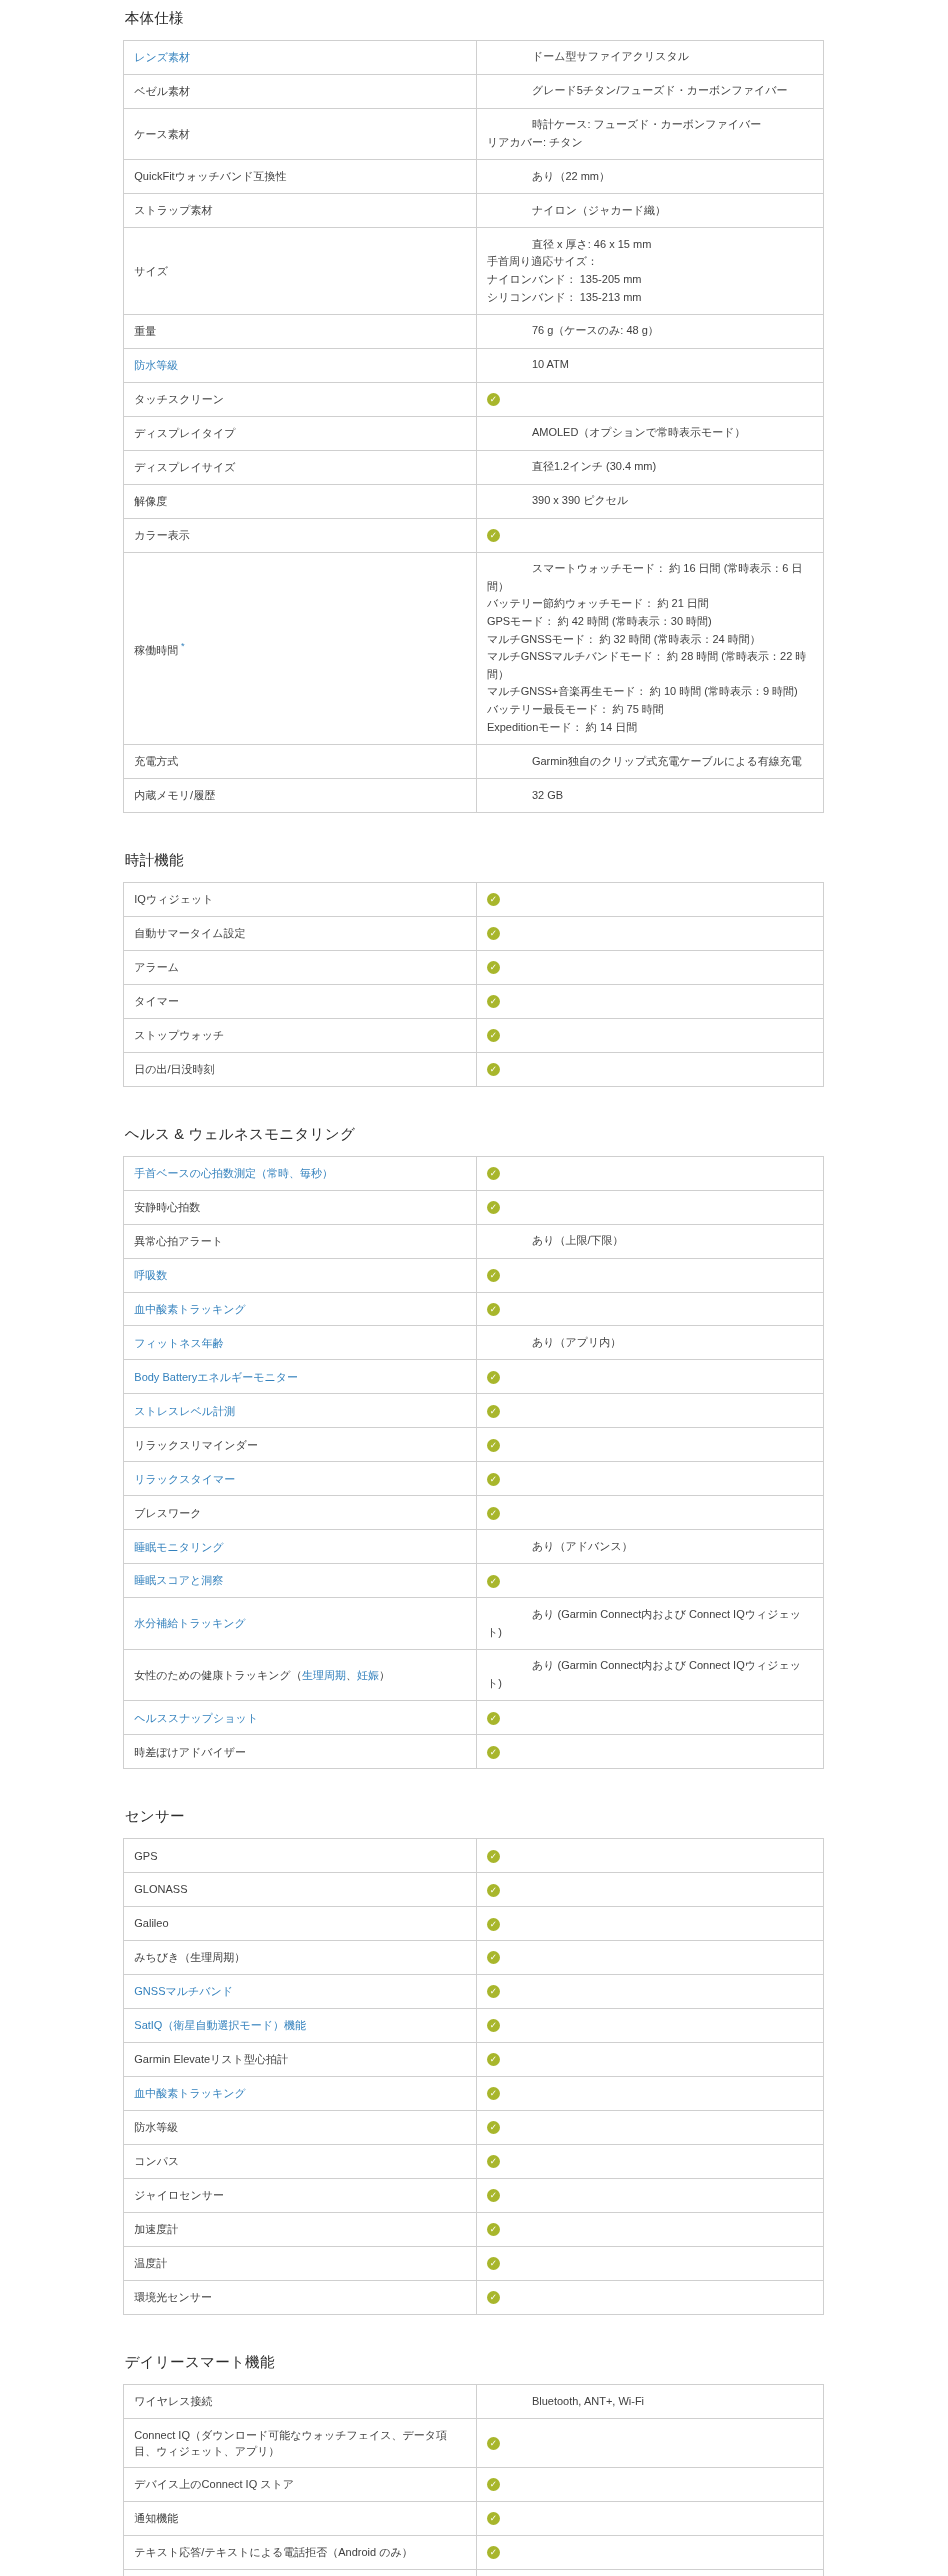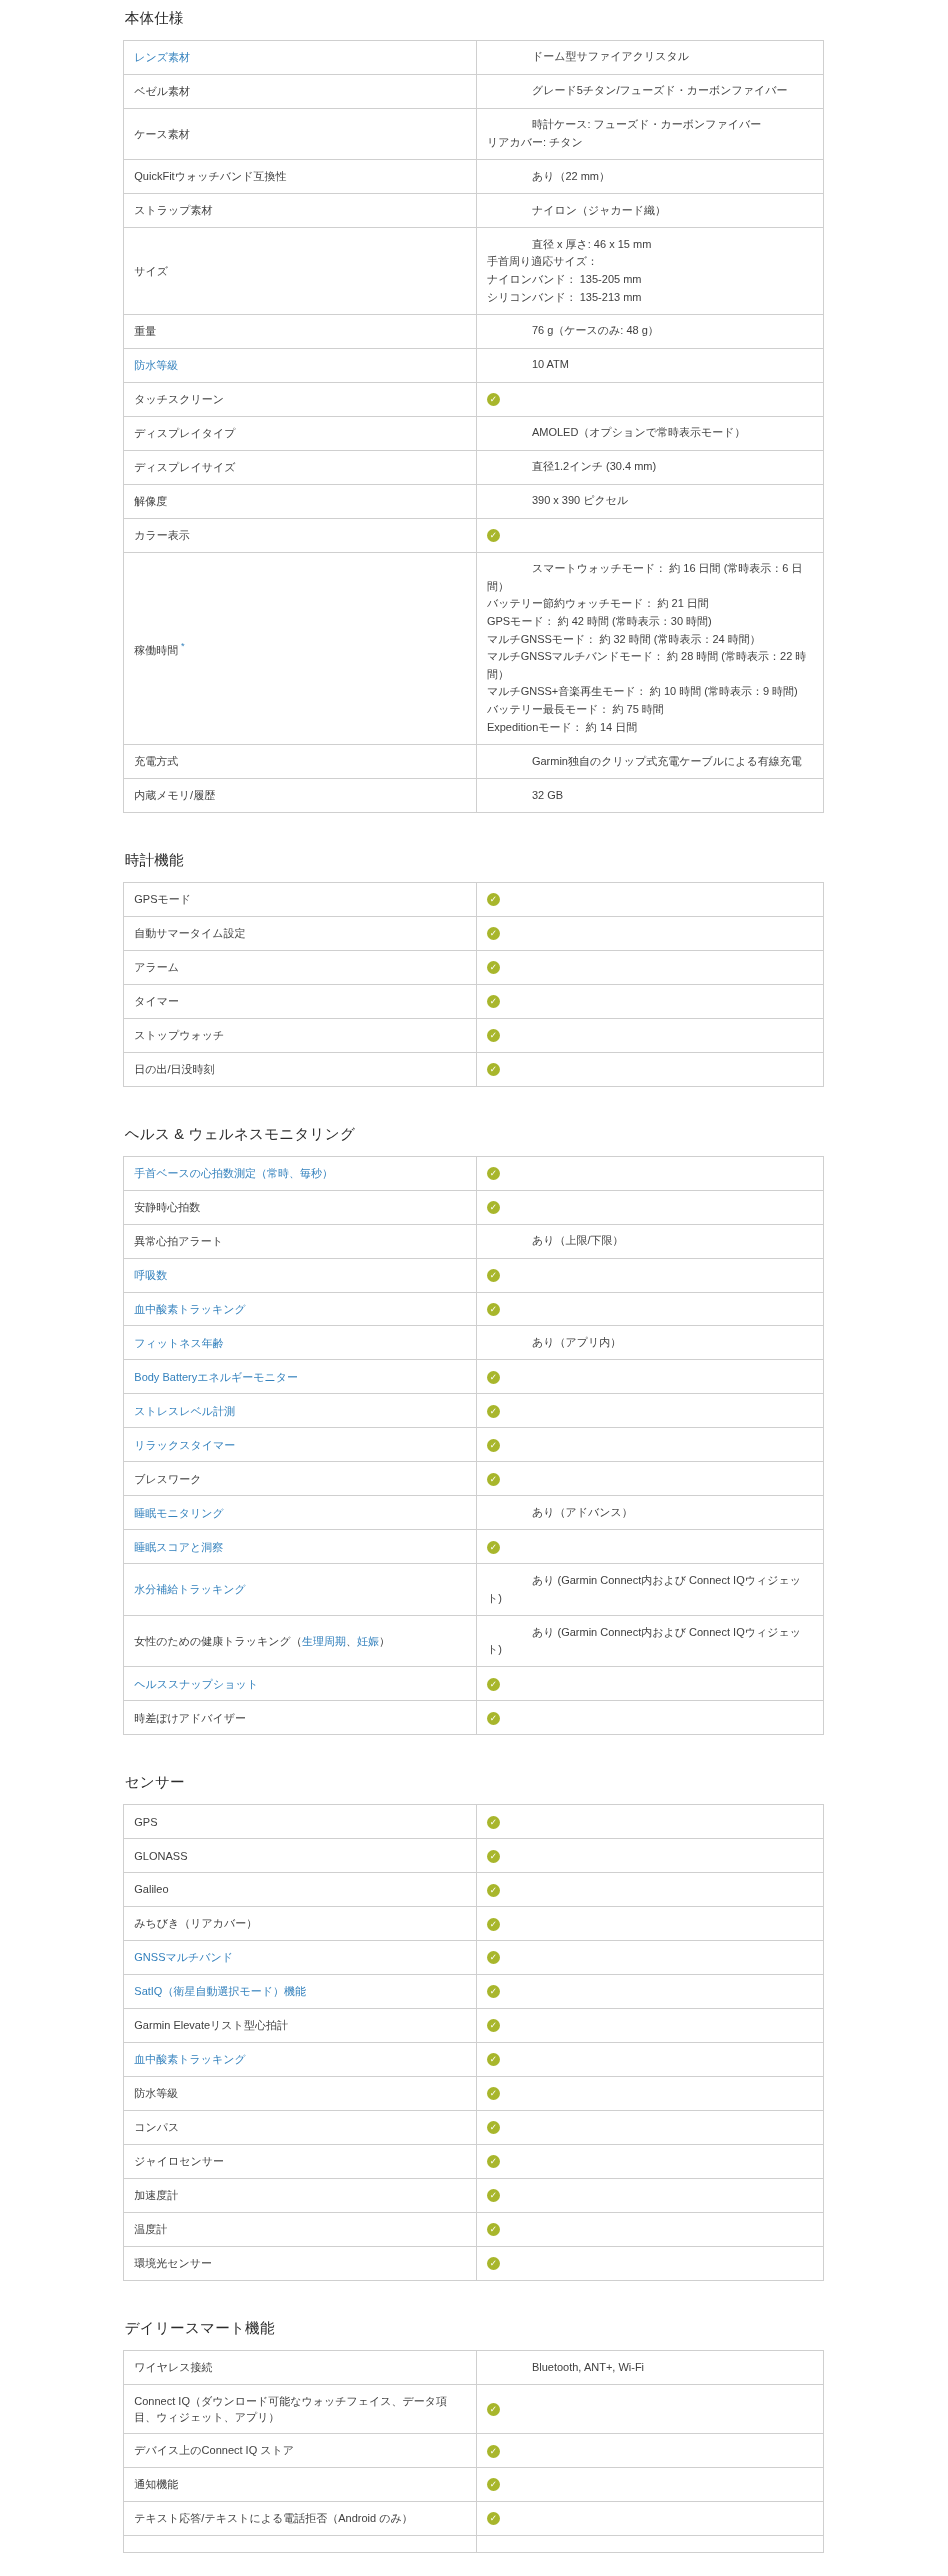"GPSモード" span { text: GPSモード -> IQウィジェット }
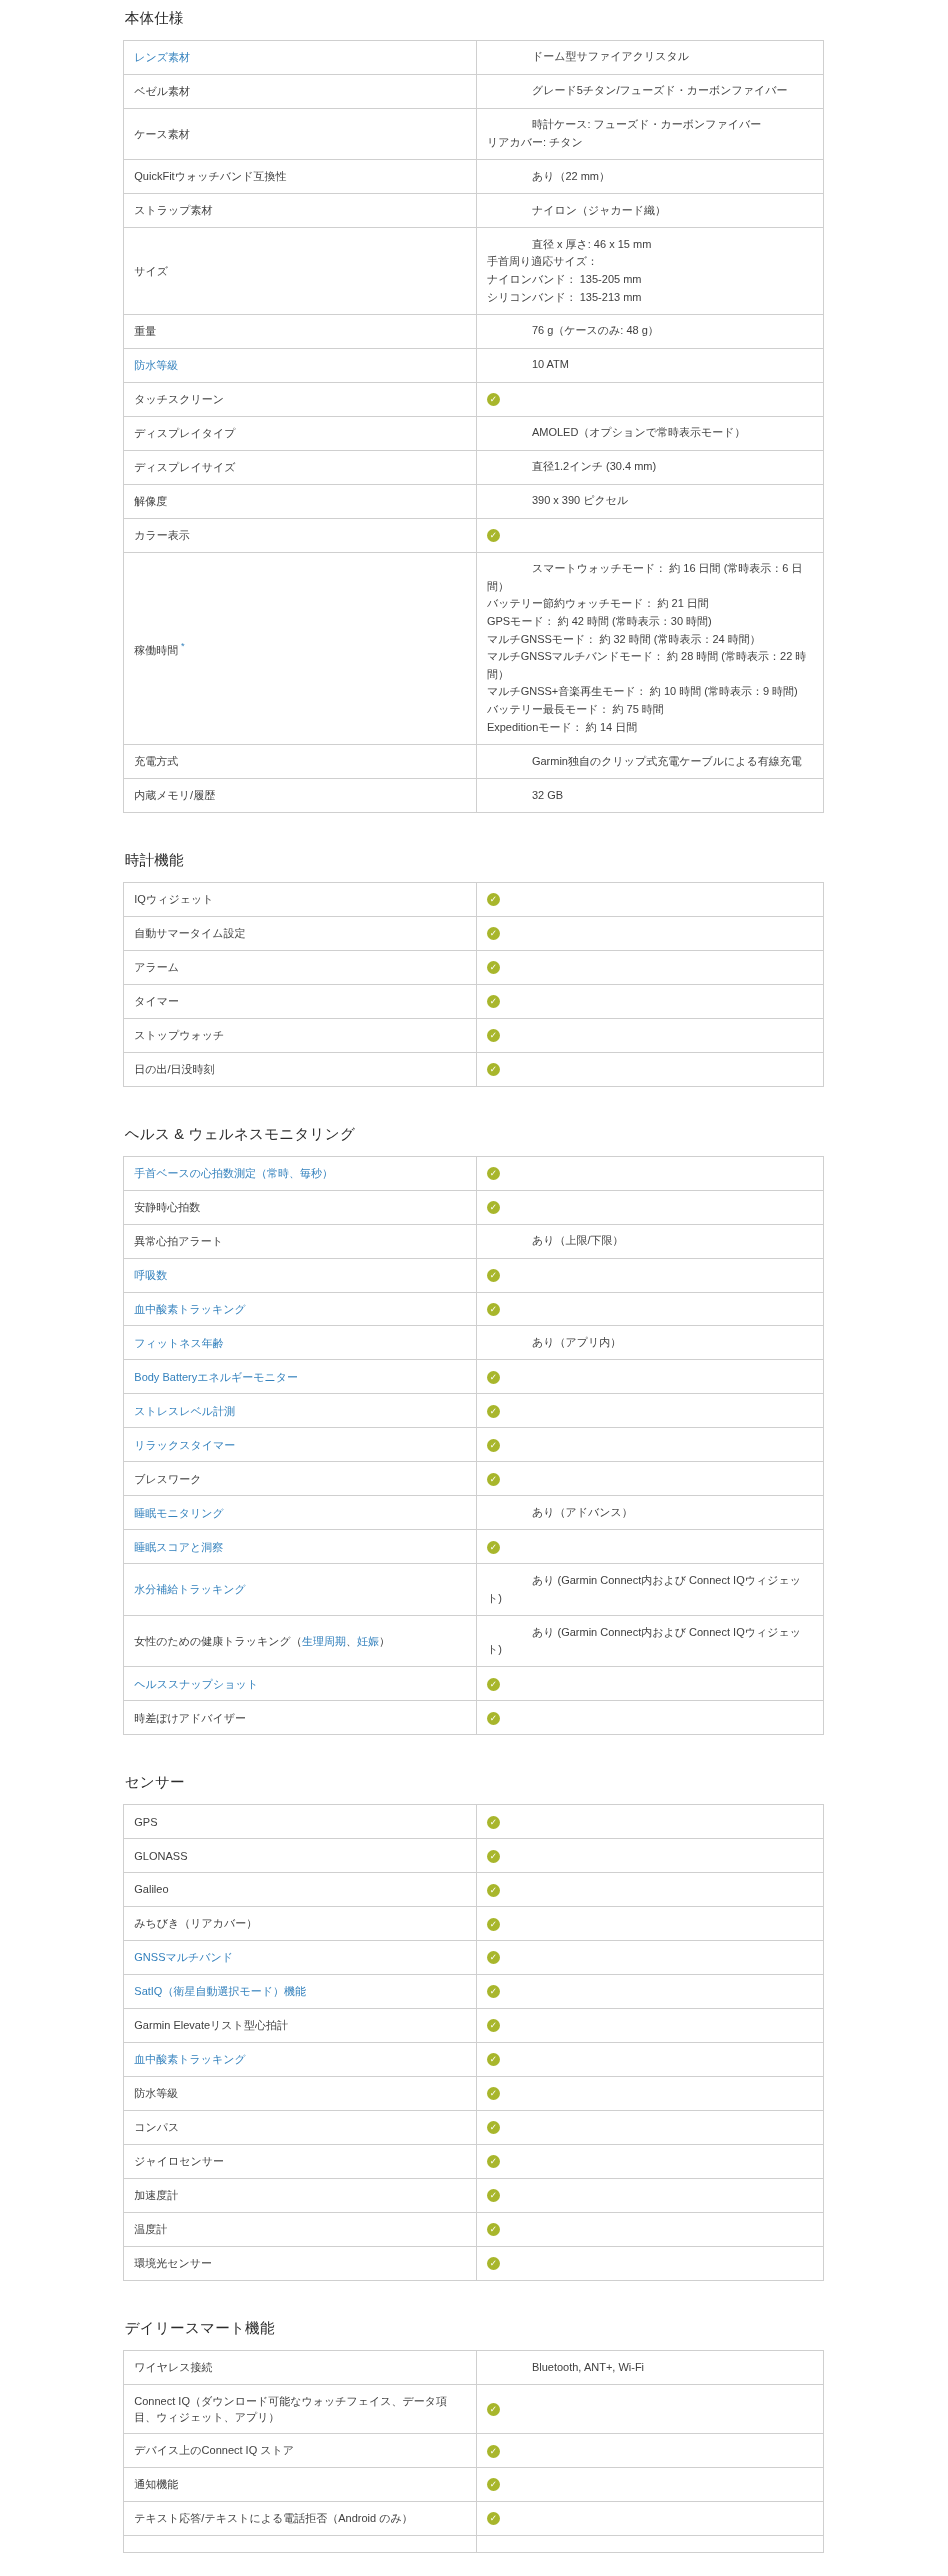"リラックスリマインダー" tr { html: none -> <tr> <td><span>リラックスリマインダー</span></td> <td><span>✓</span></td> </tr> }
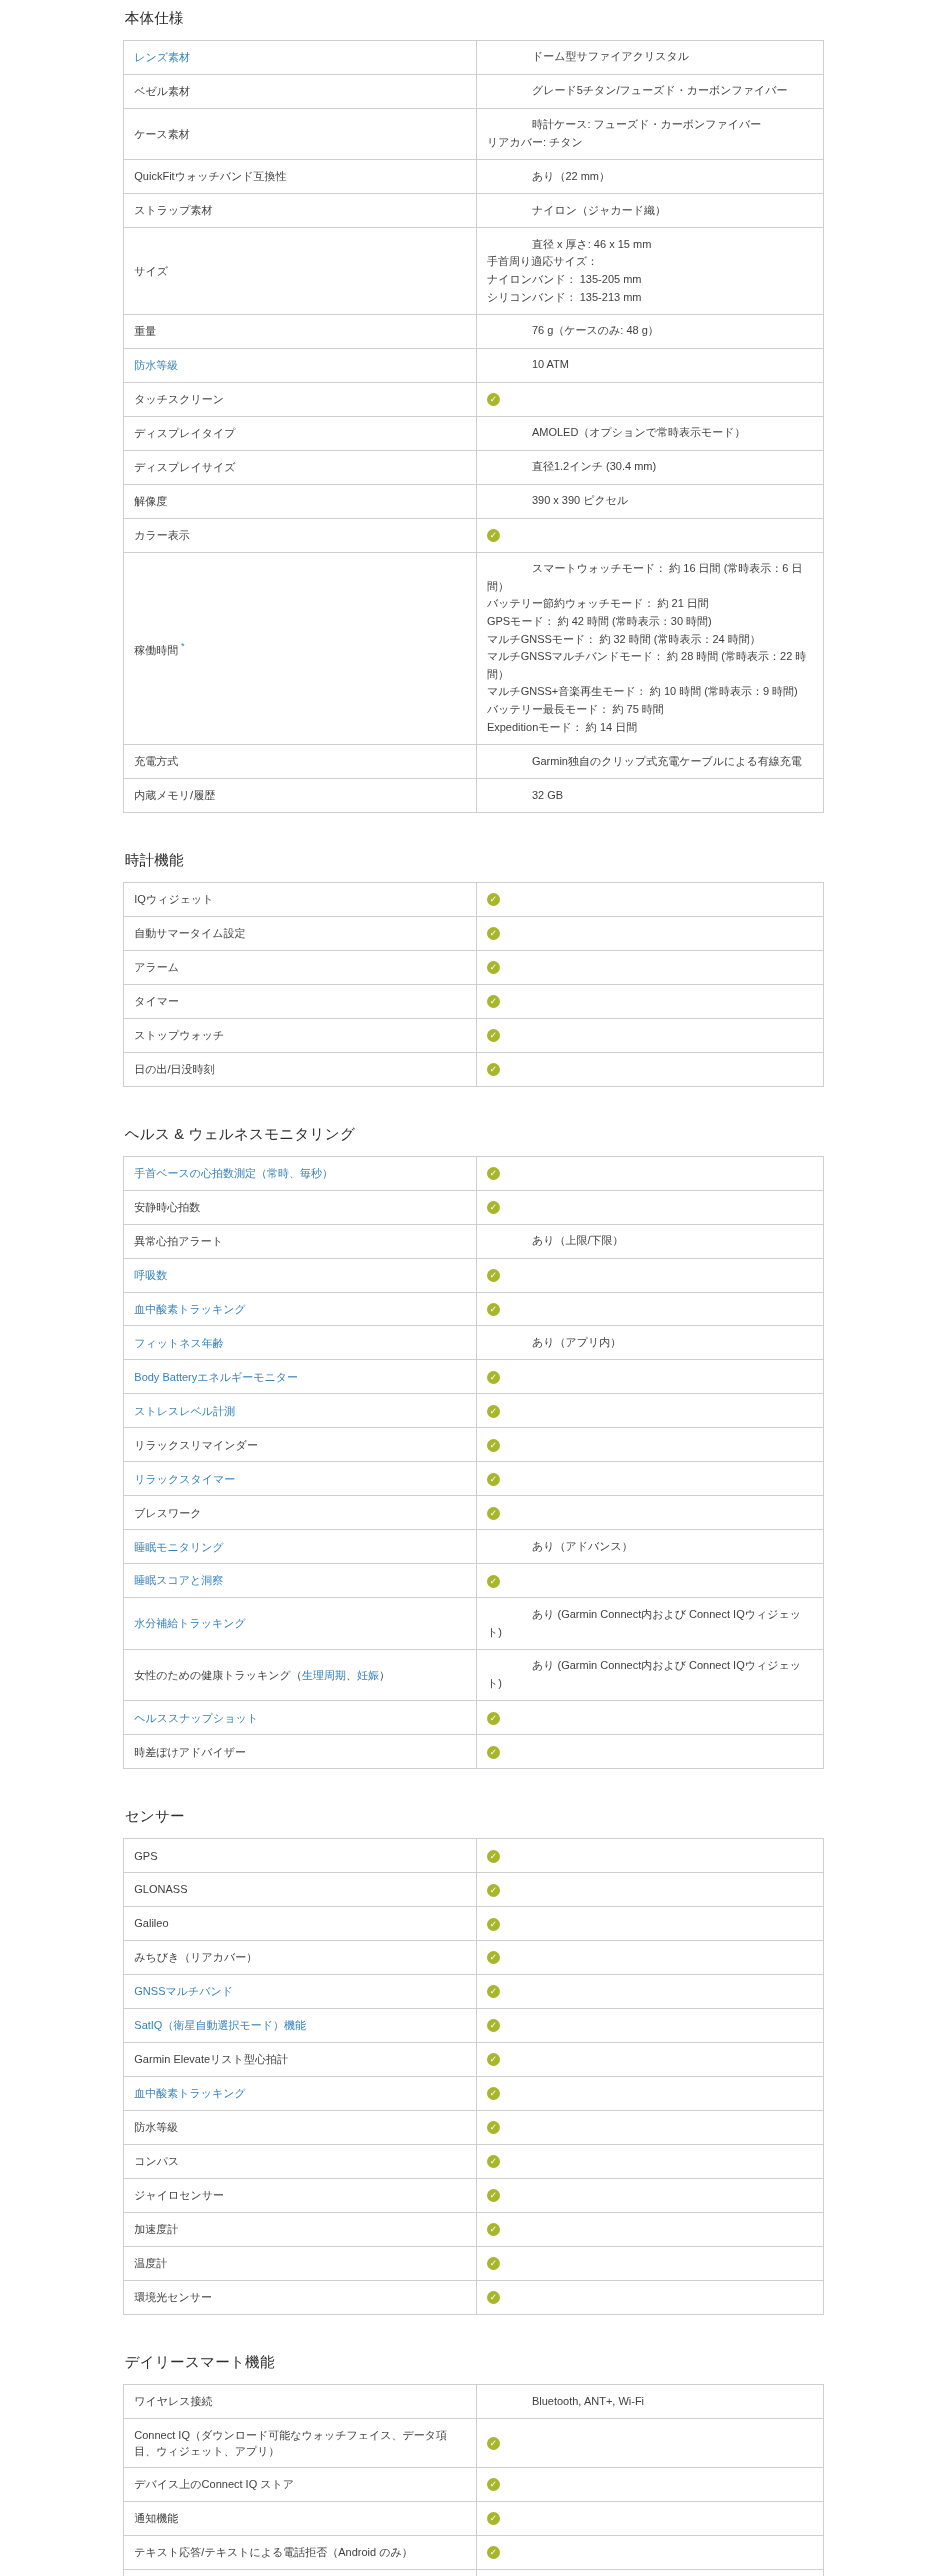"みちびき（リアカバー）" span { text: リアカバー -> 生理周期 }
